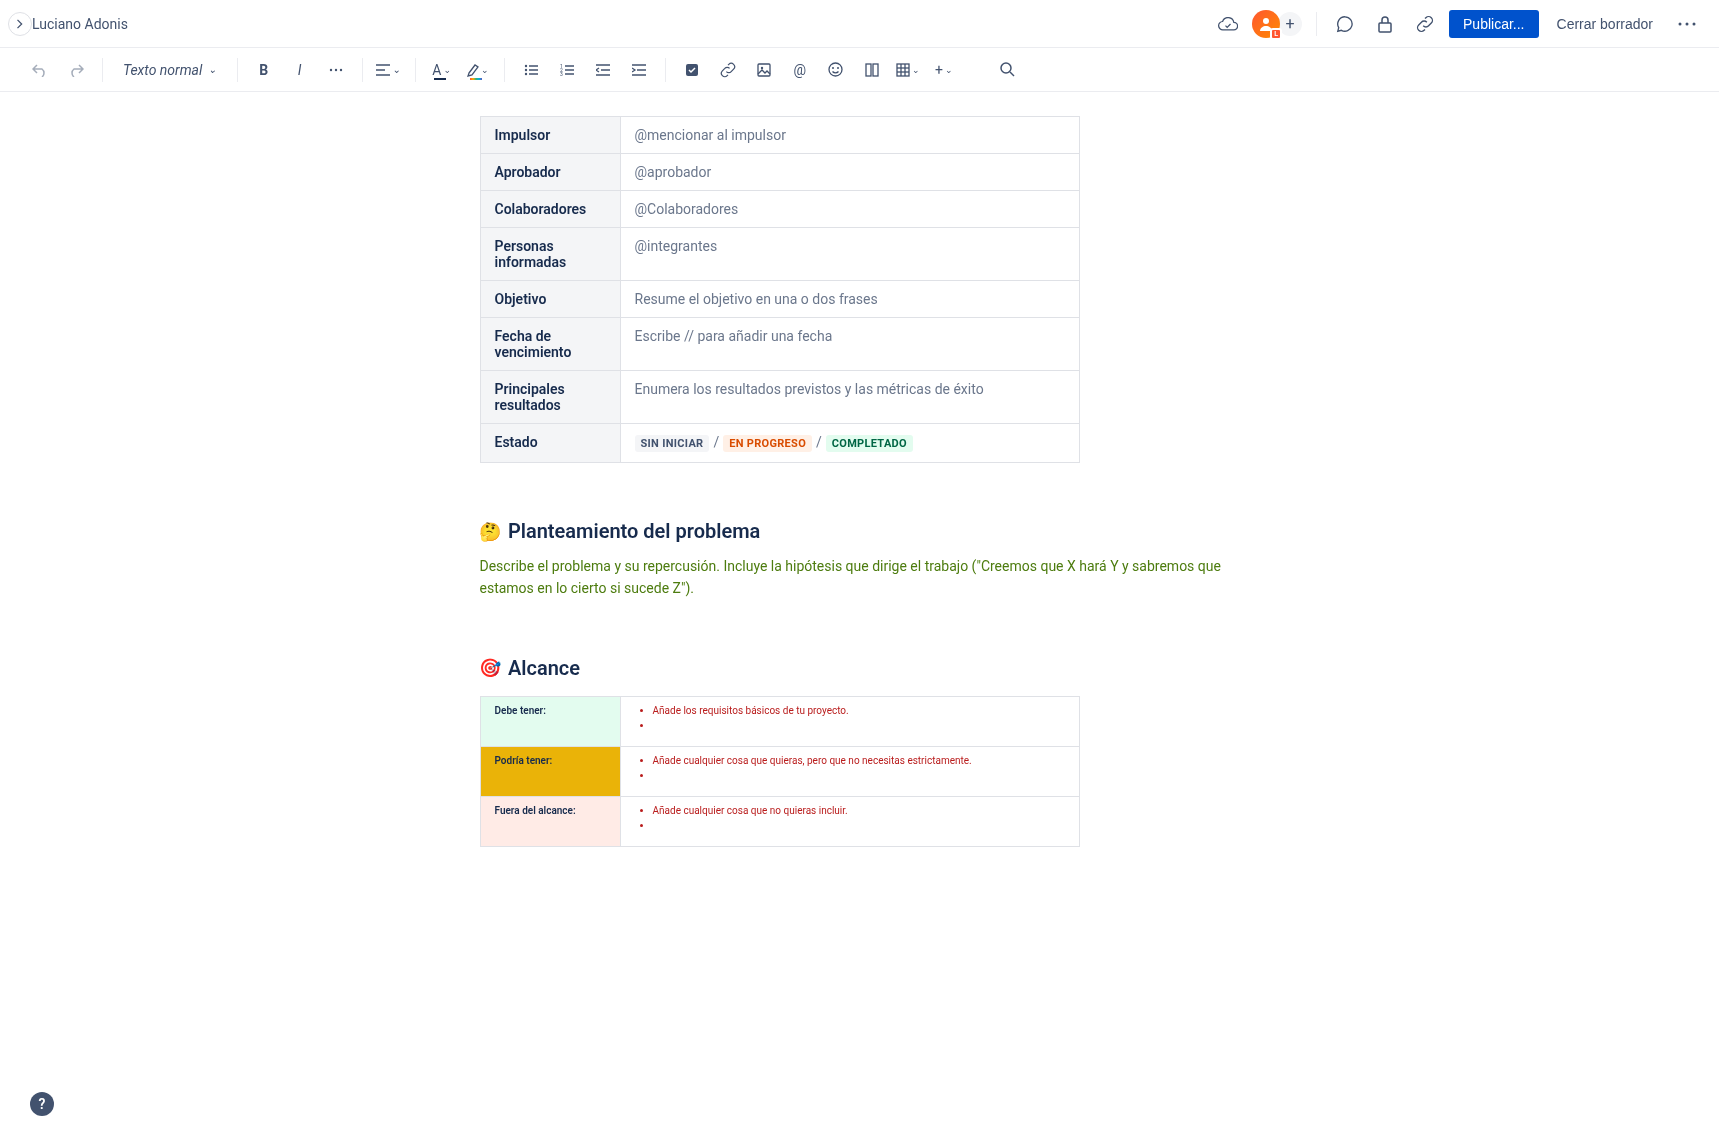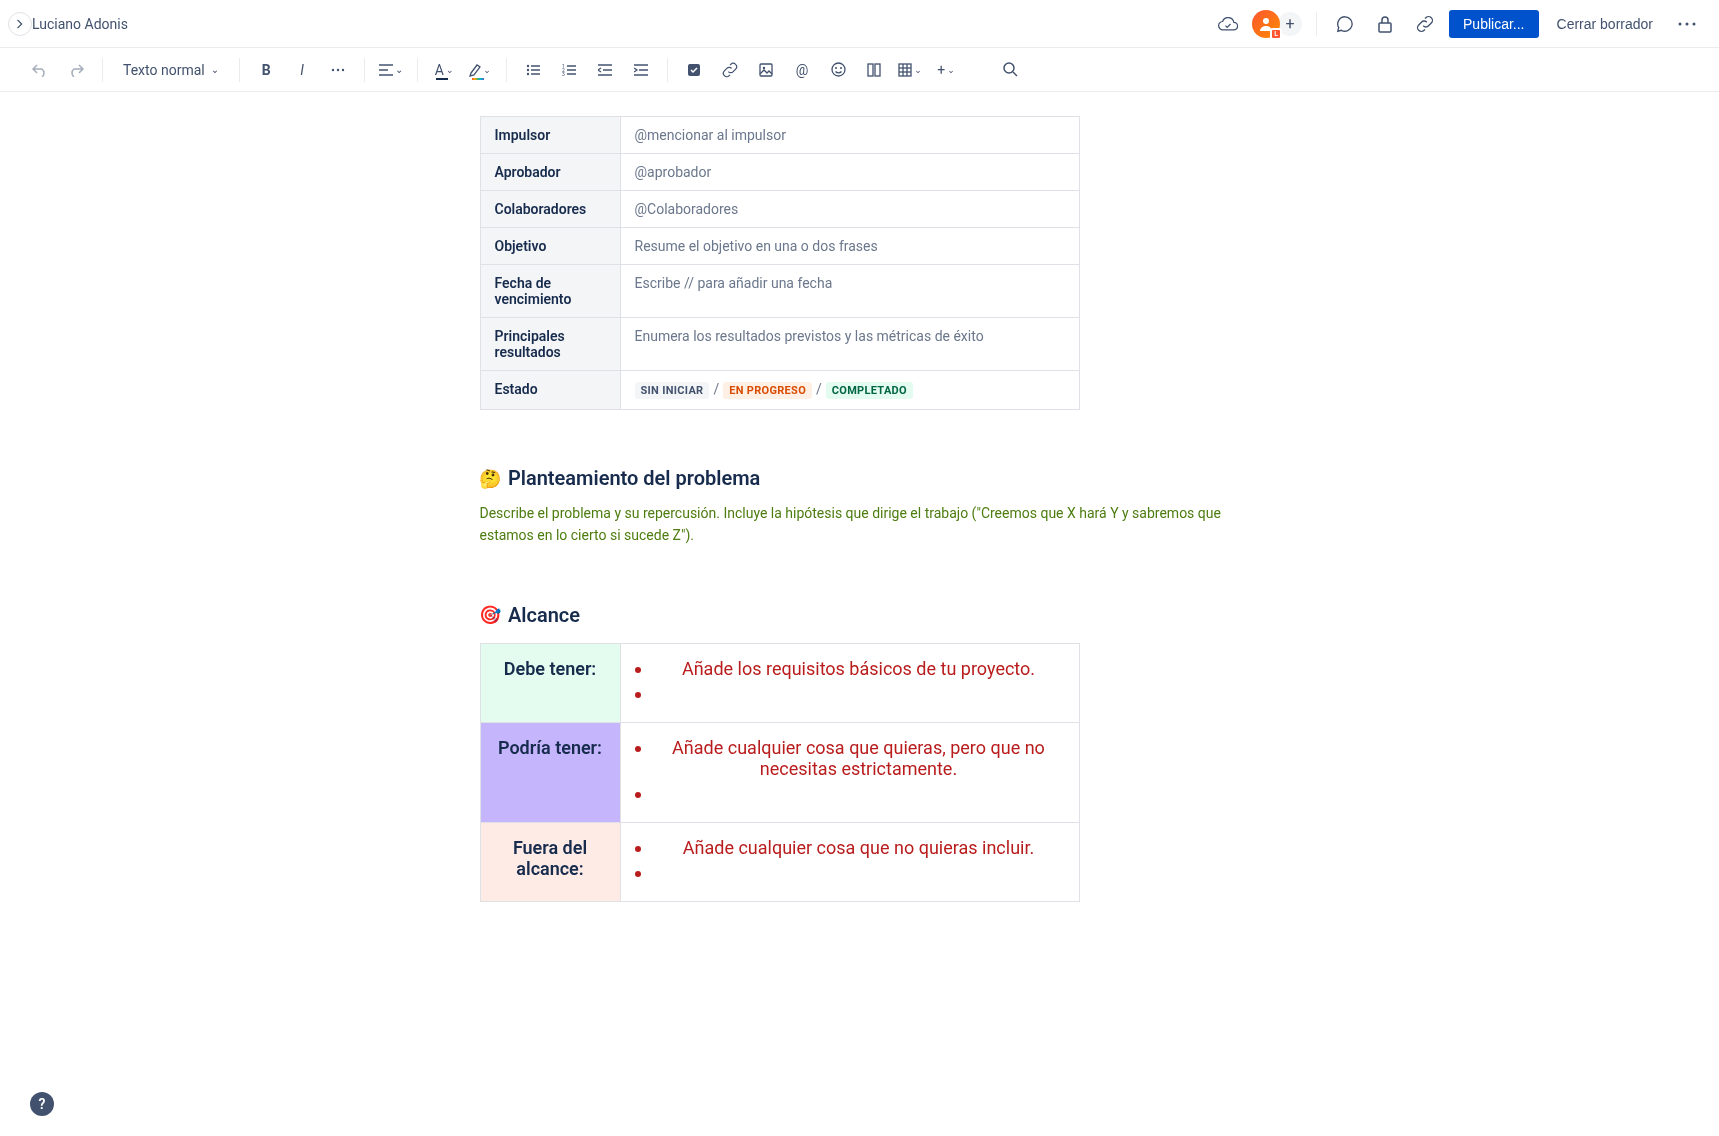"Texto normal" .text-style-btn { font-style: none -> italic }
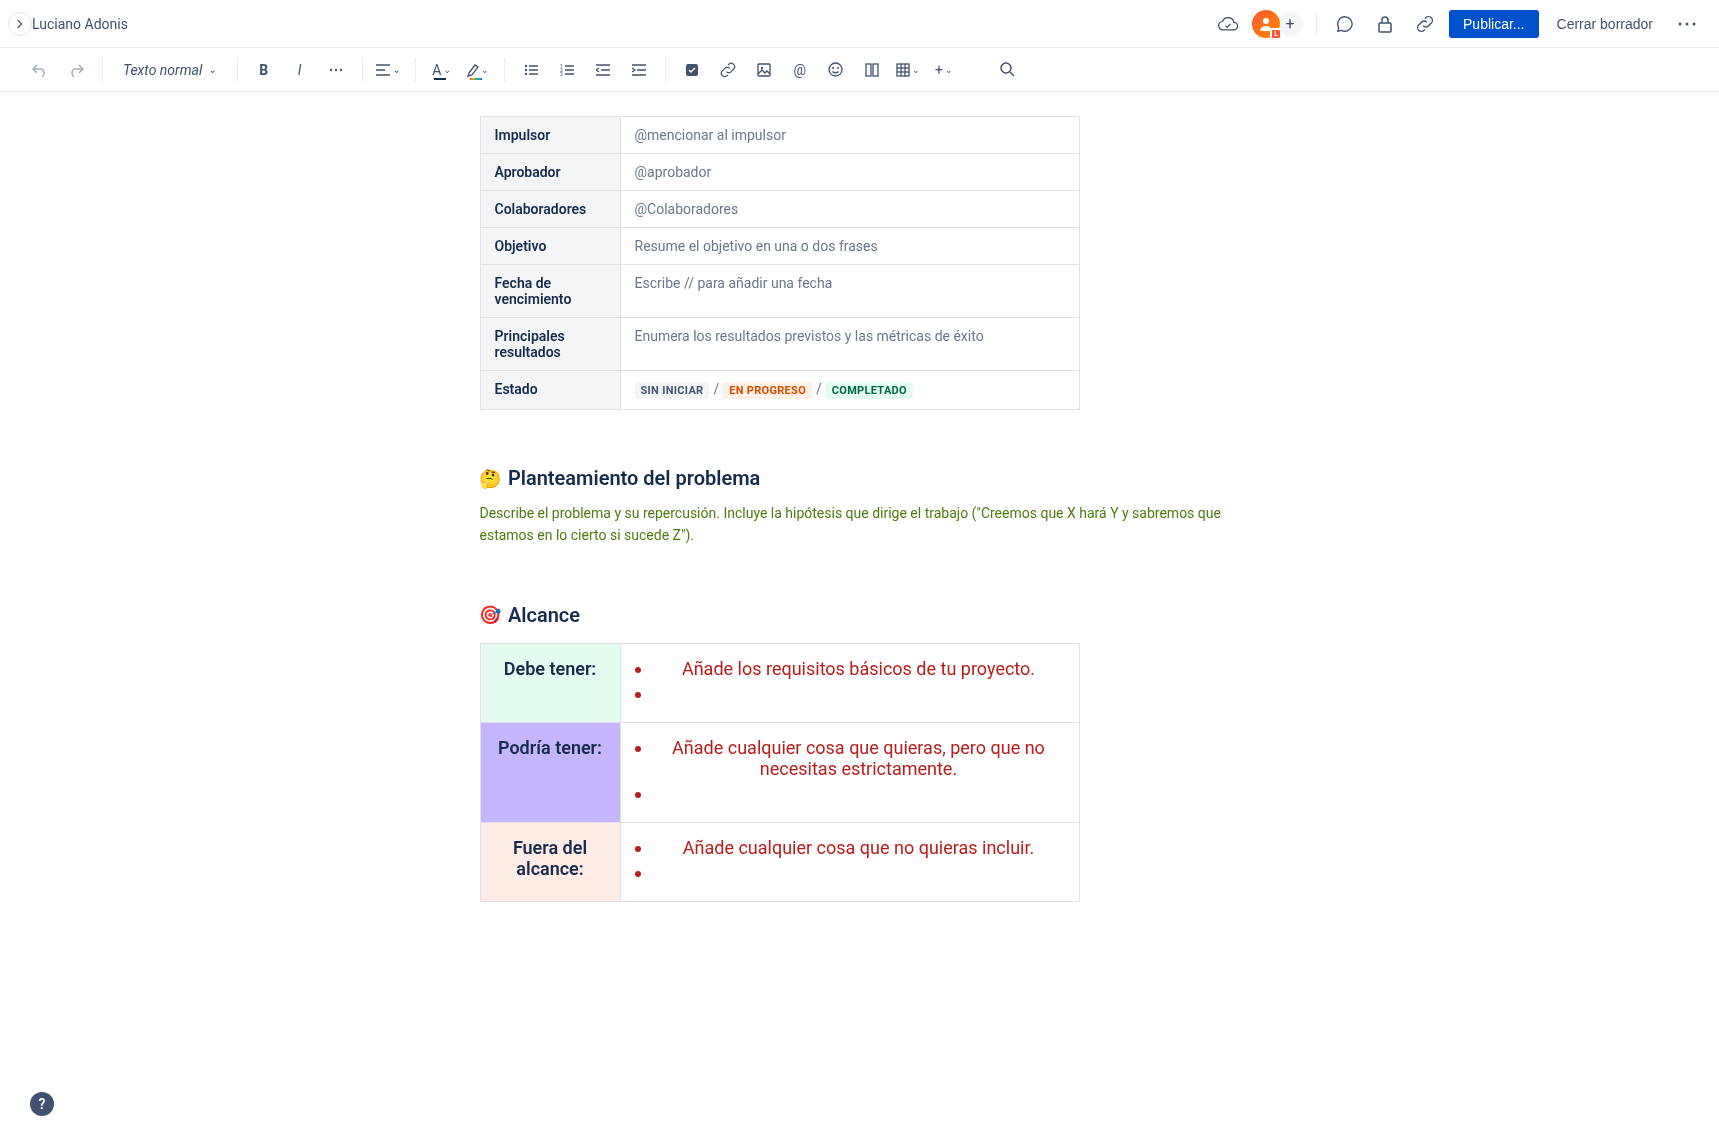"Personas informadas" tr { html: none -> <tr> <th>Personas informadas</th> <td><span>@integrantes</span></td> </tr> }
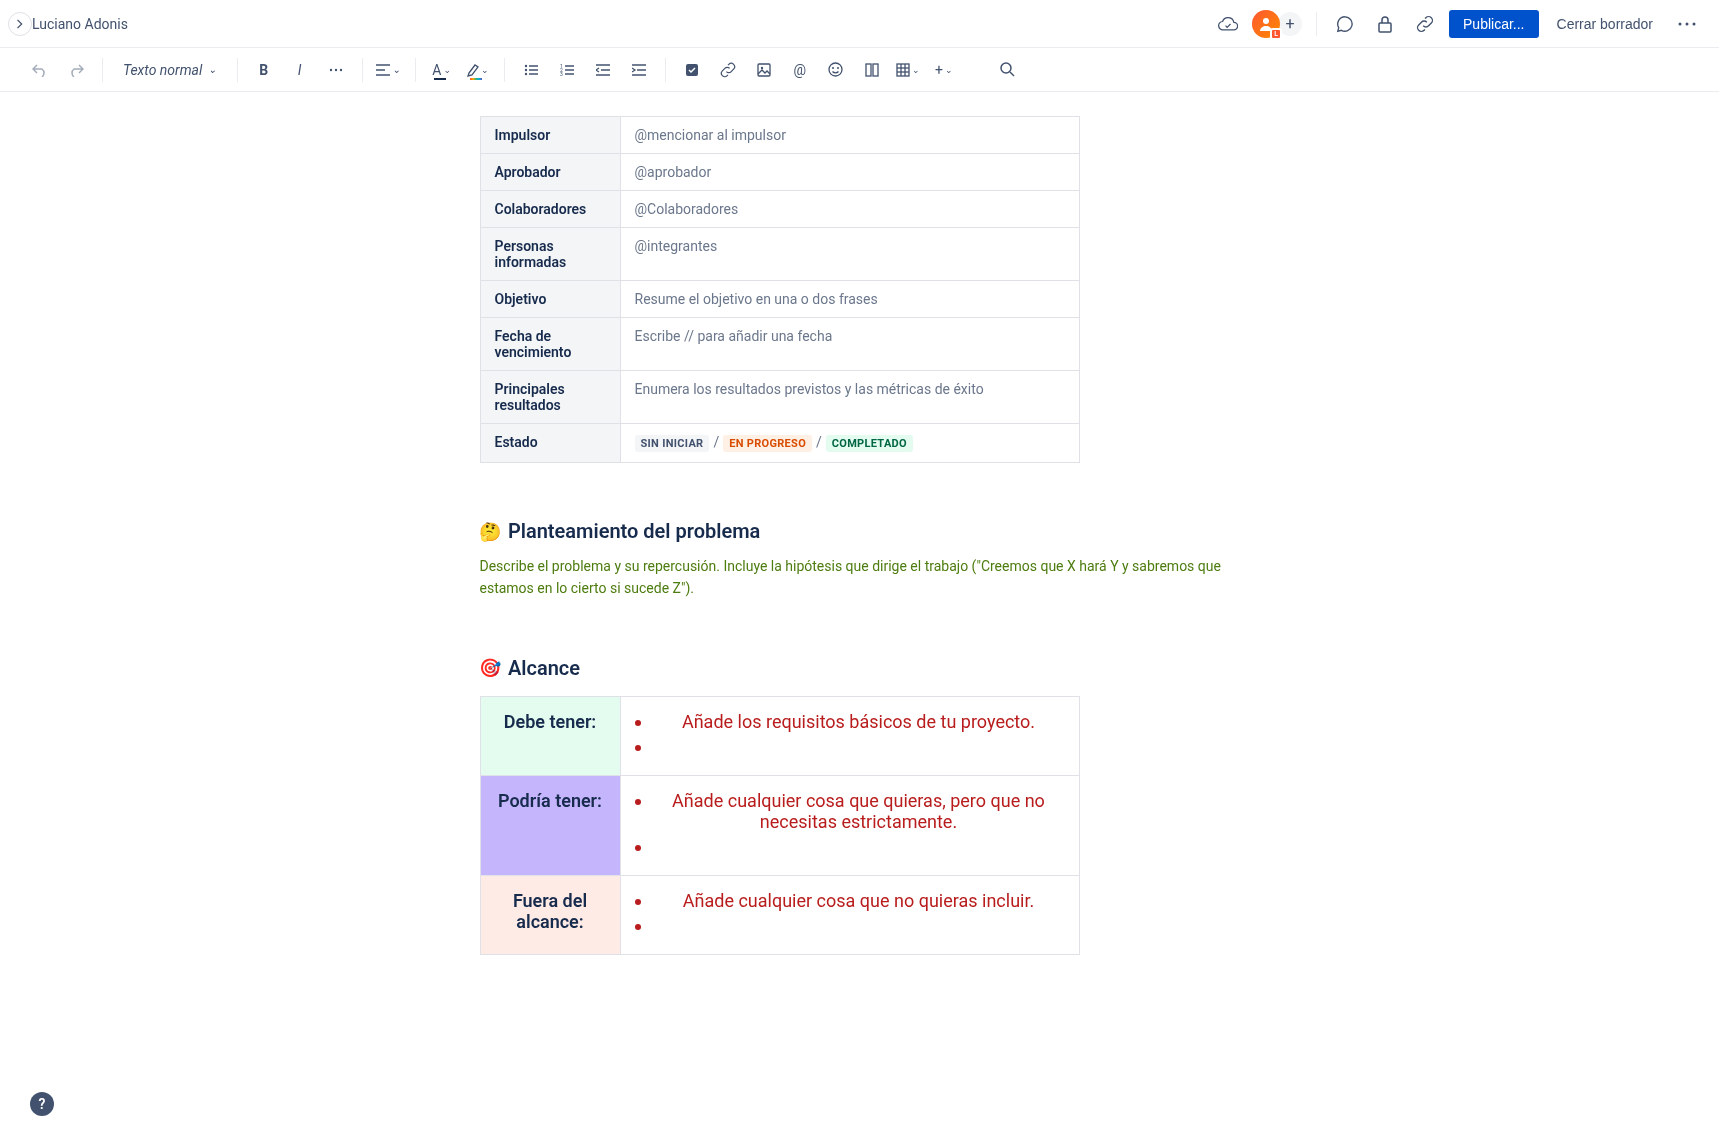"Debe tener:" .scope-table th, .scope-table td { font-size: 18px -> 10px; padding: 14px 14px -> 8px 14px; text-align: center -> left }
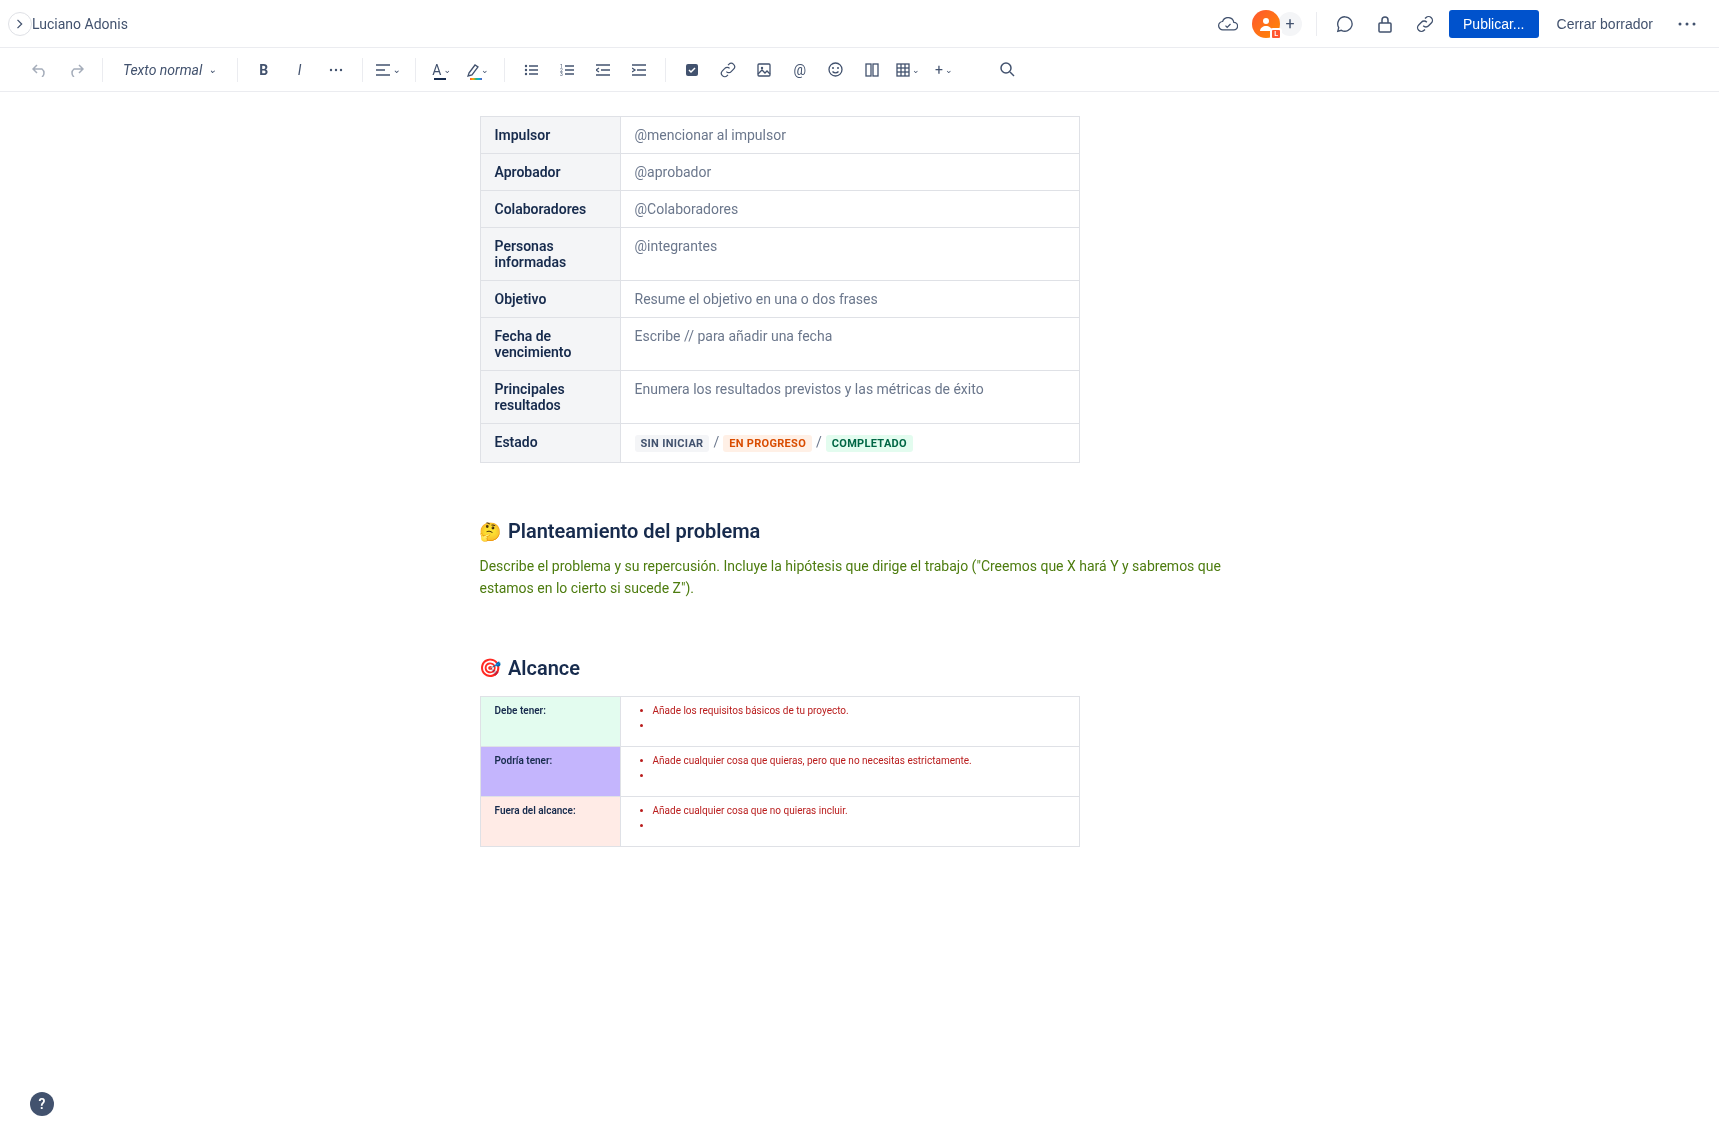"Podría tener:" .sc-yellow { background: #c4b5fd -> #eab308 }
